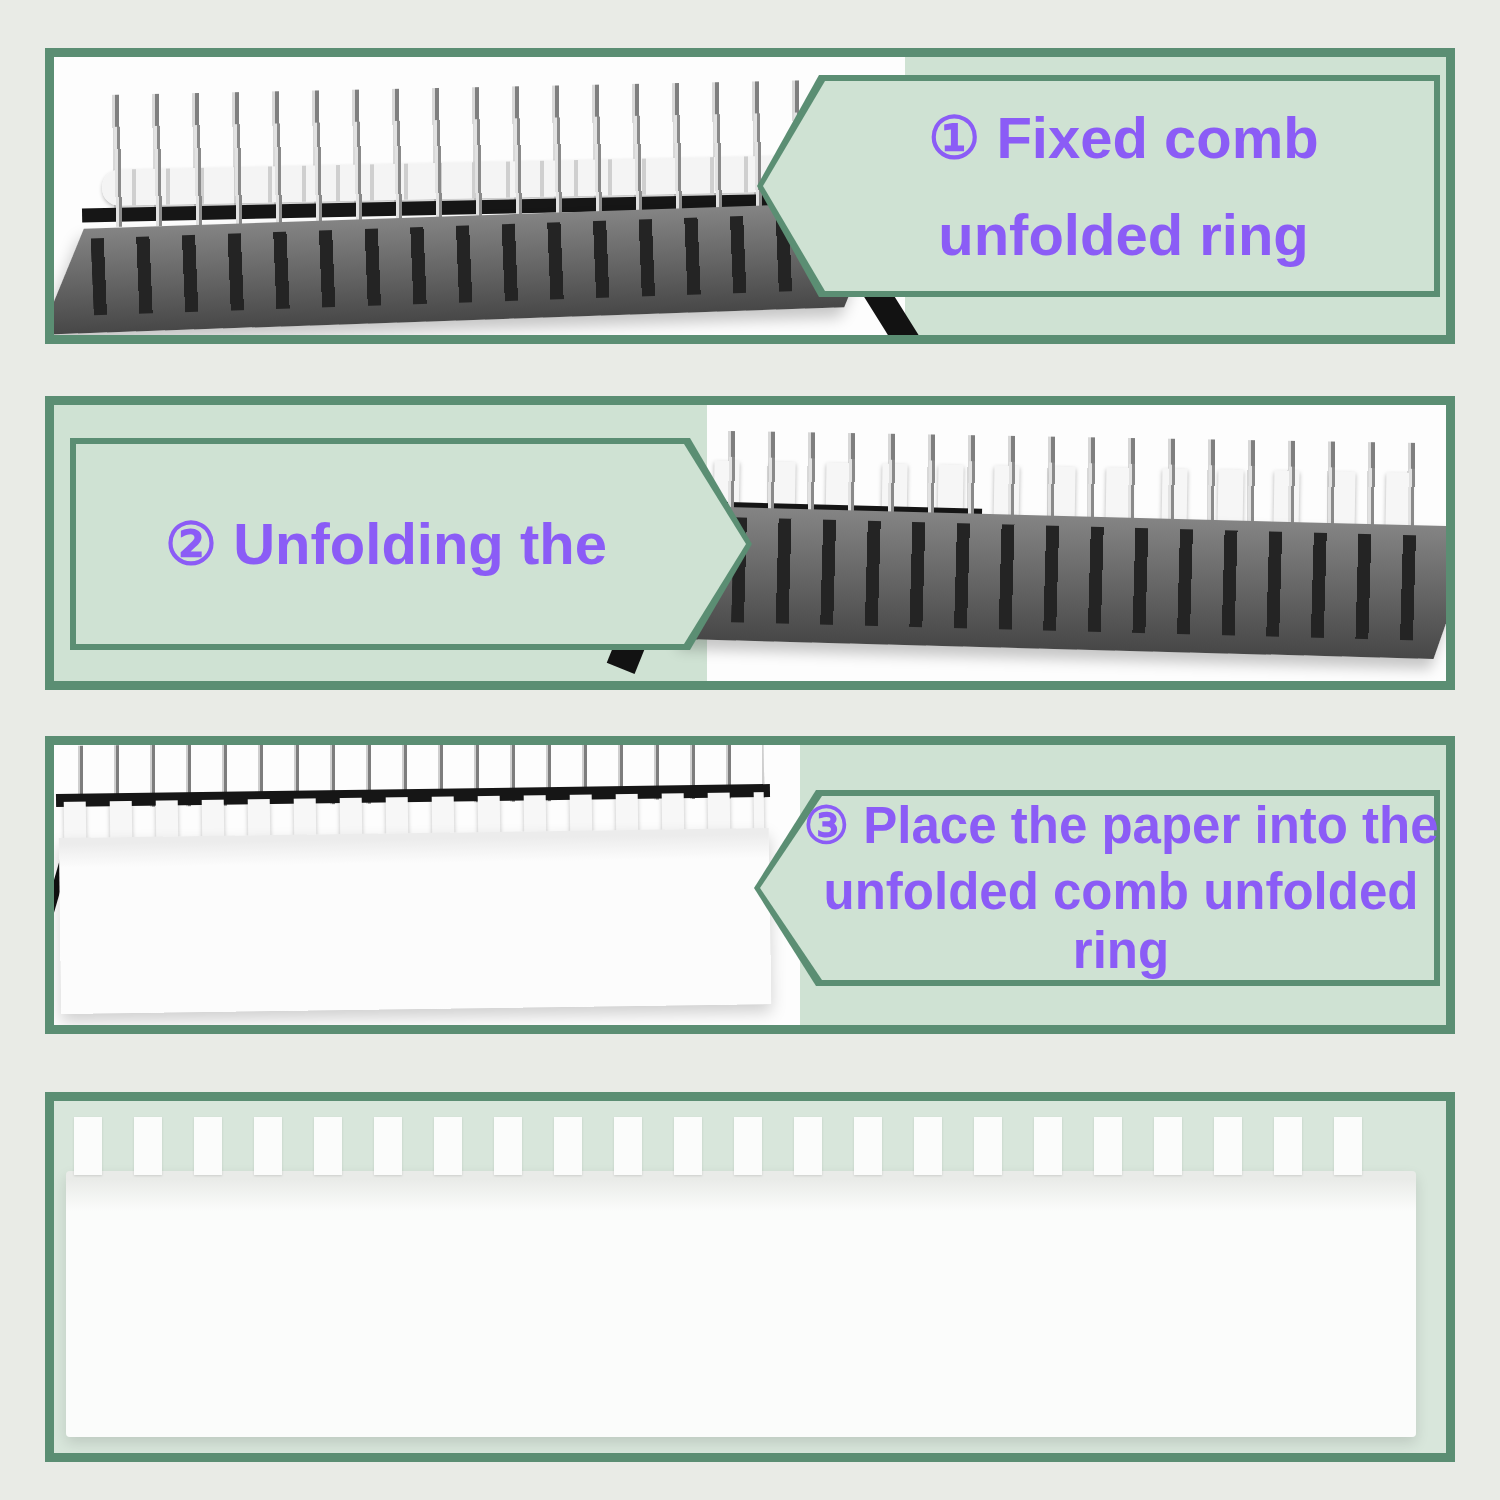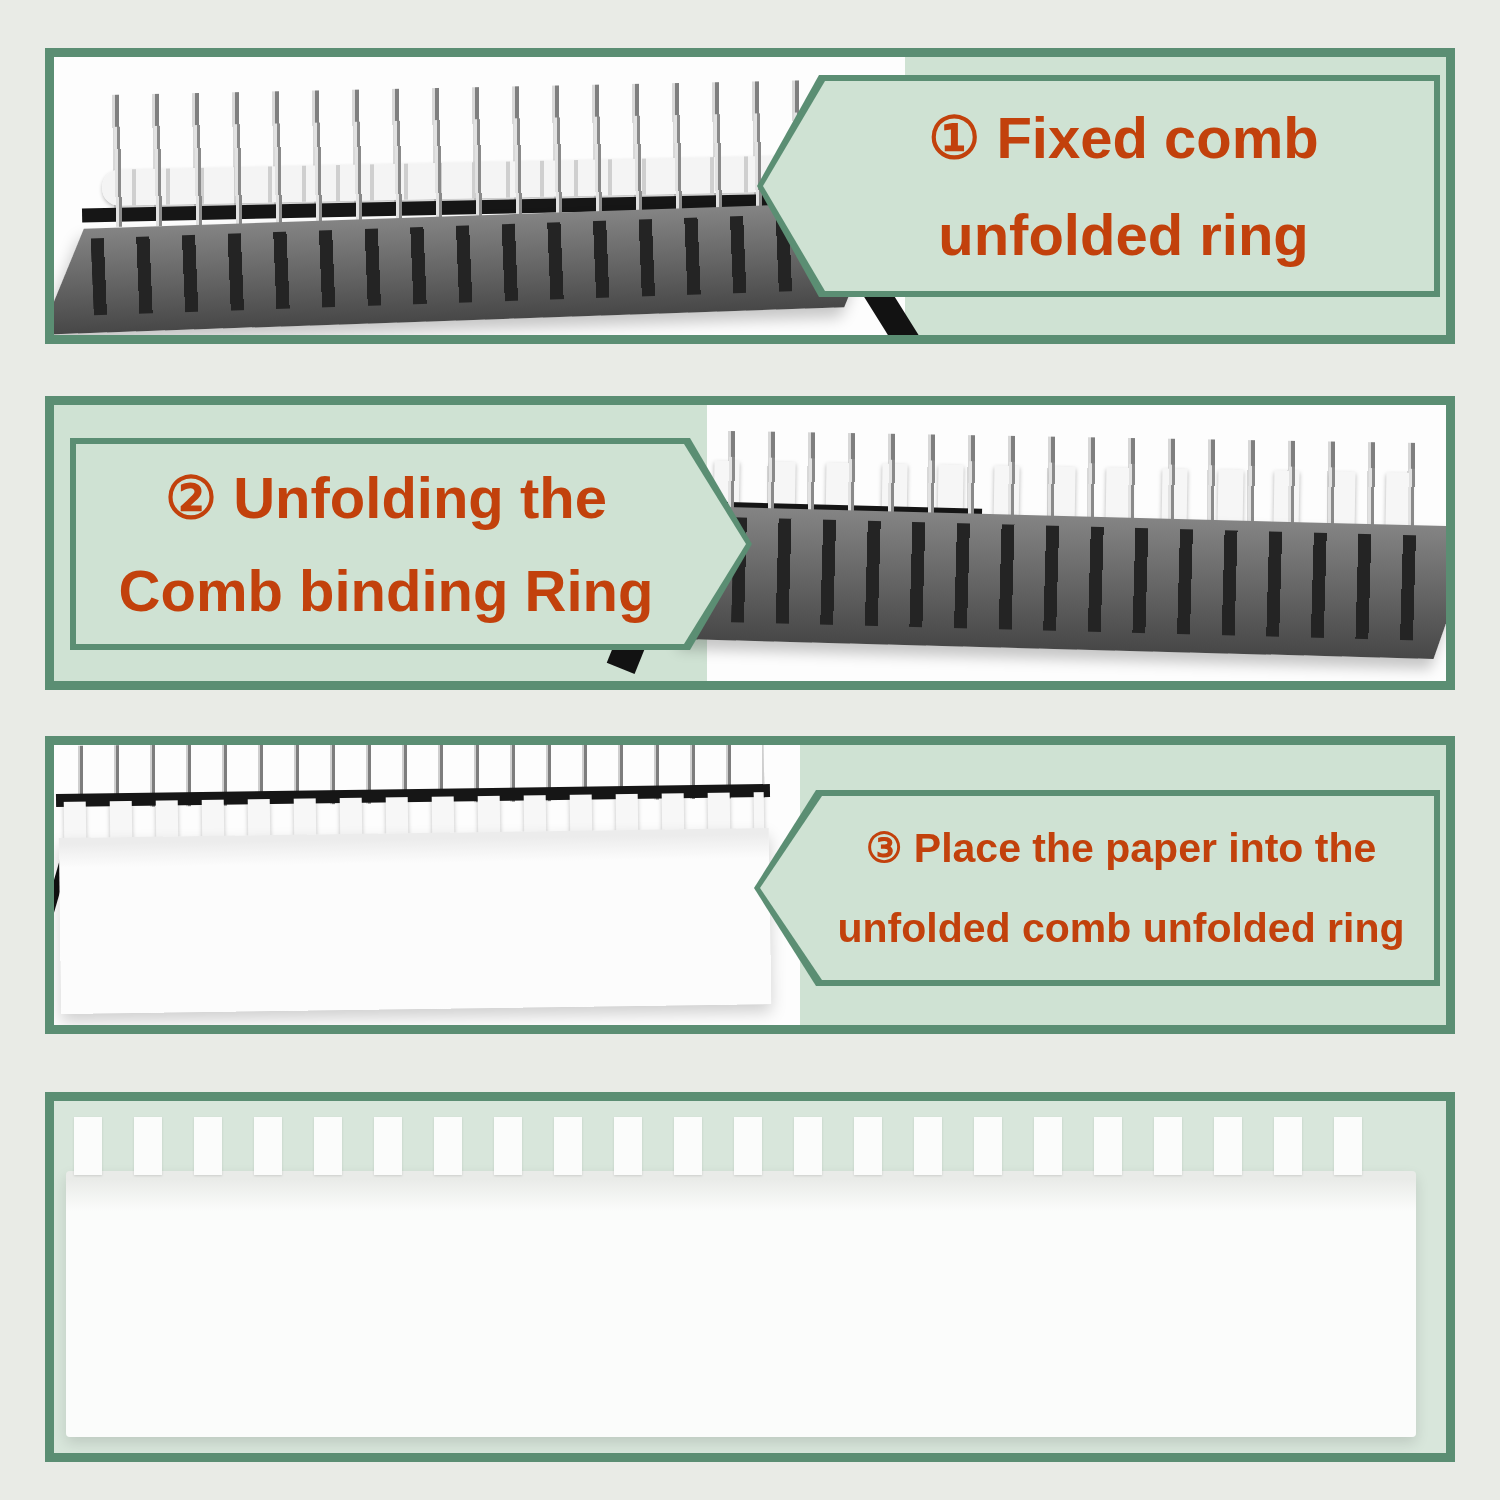"① Fixed comb" .callout .txt { color: #c2410c -> #8b5cf6 }
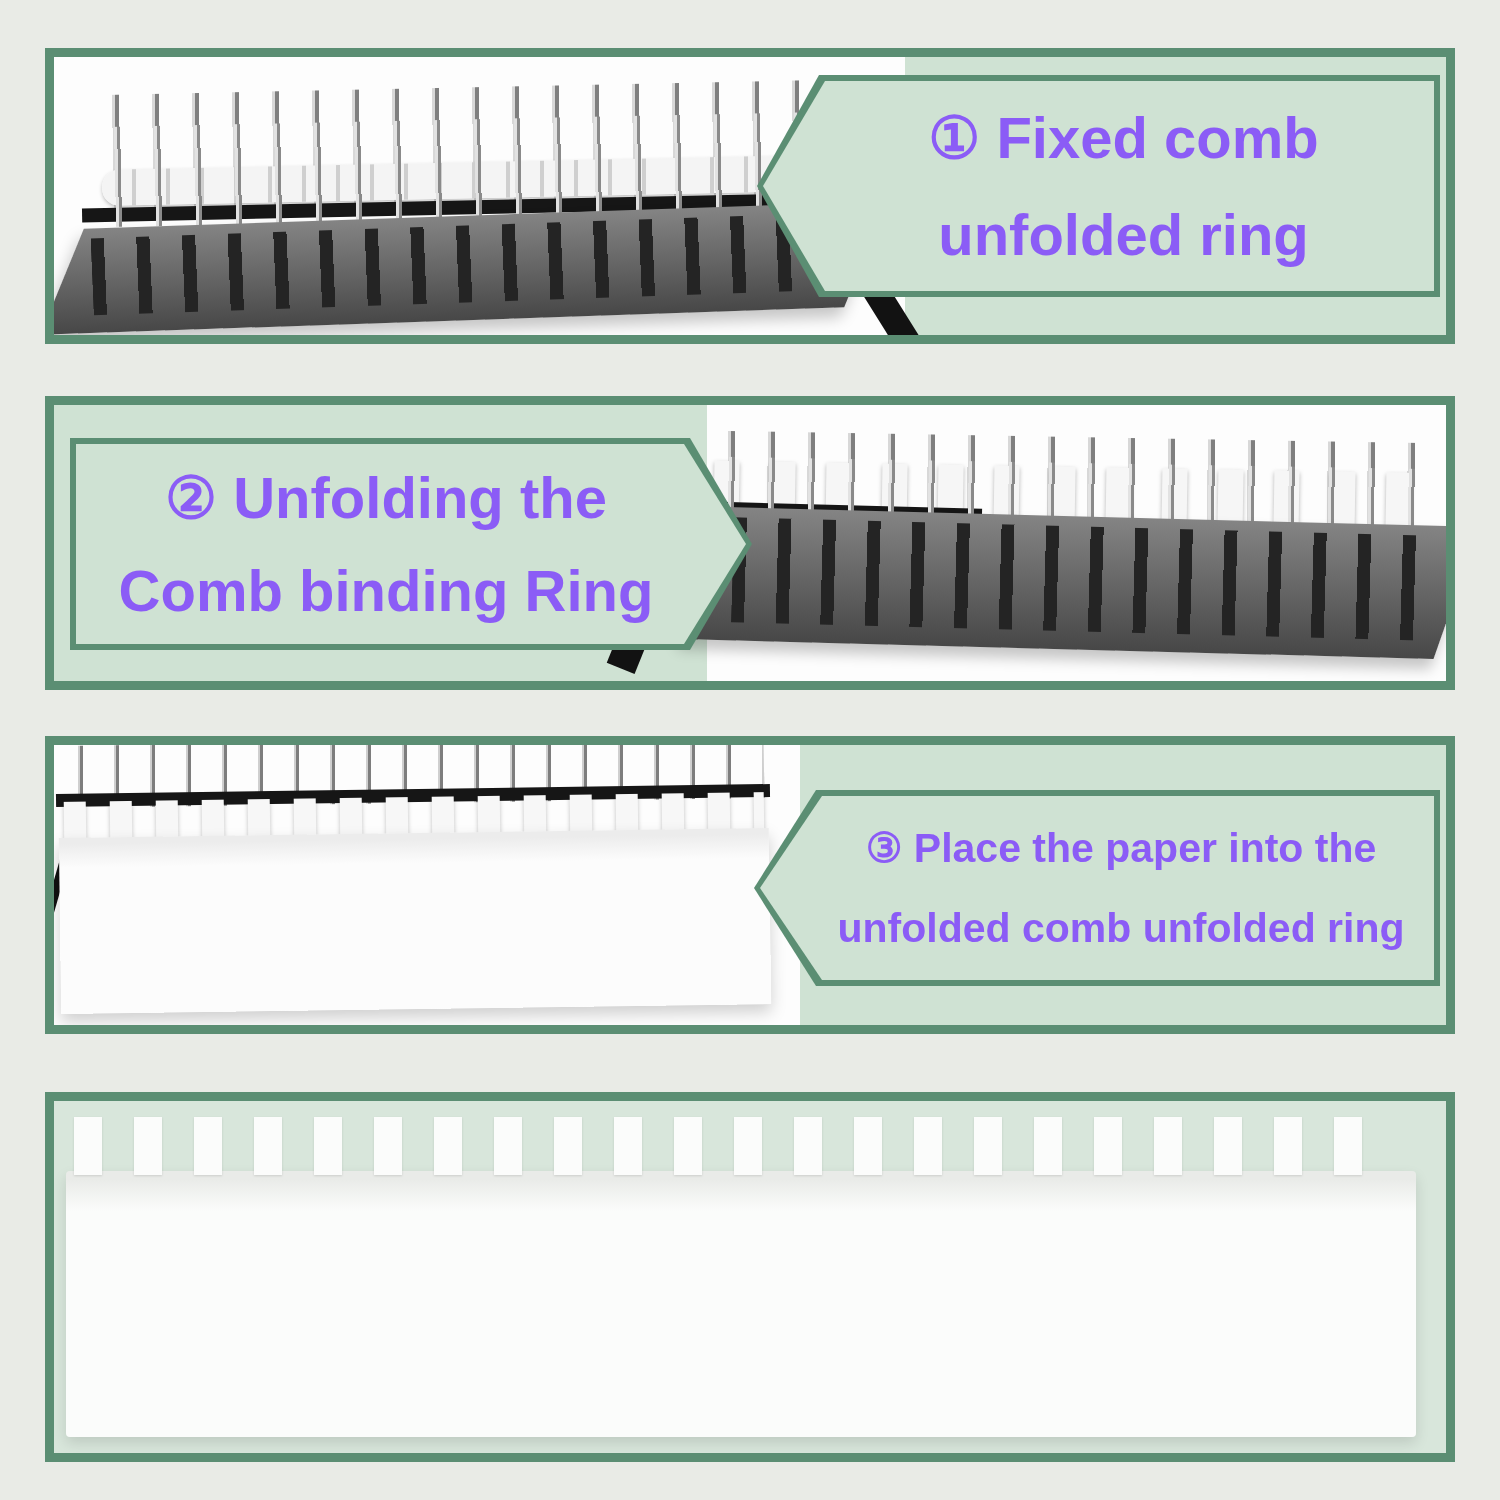"Comb binding Ring" div { html: <div>Comb binding Ring</div> -> none }
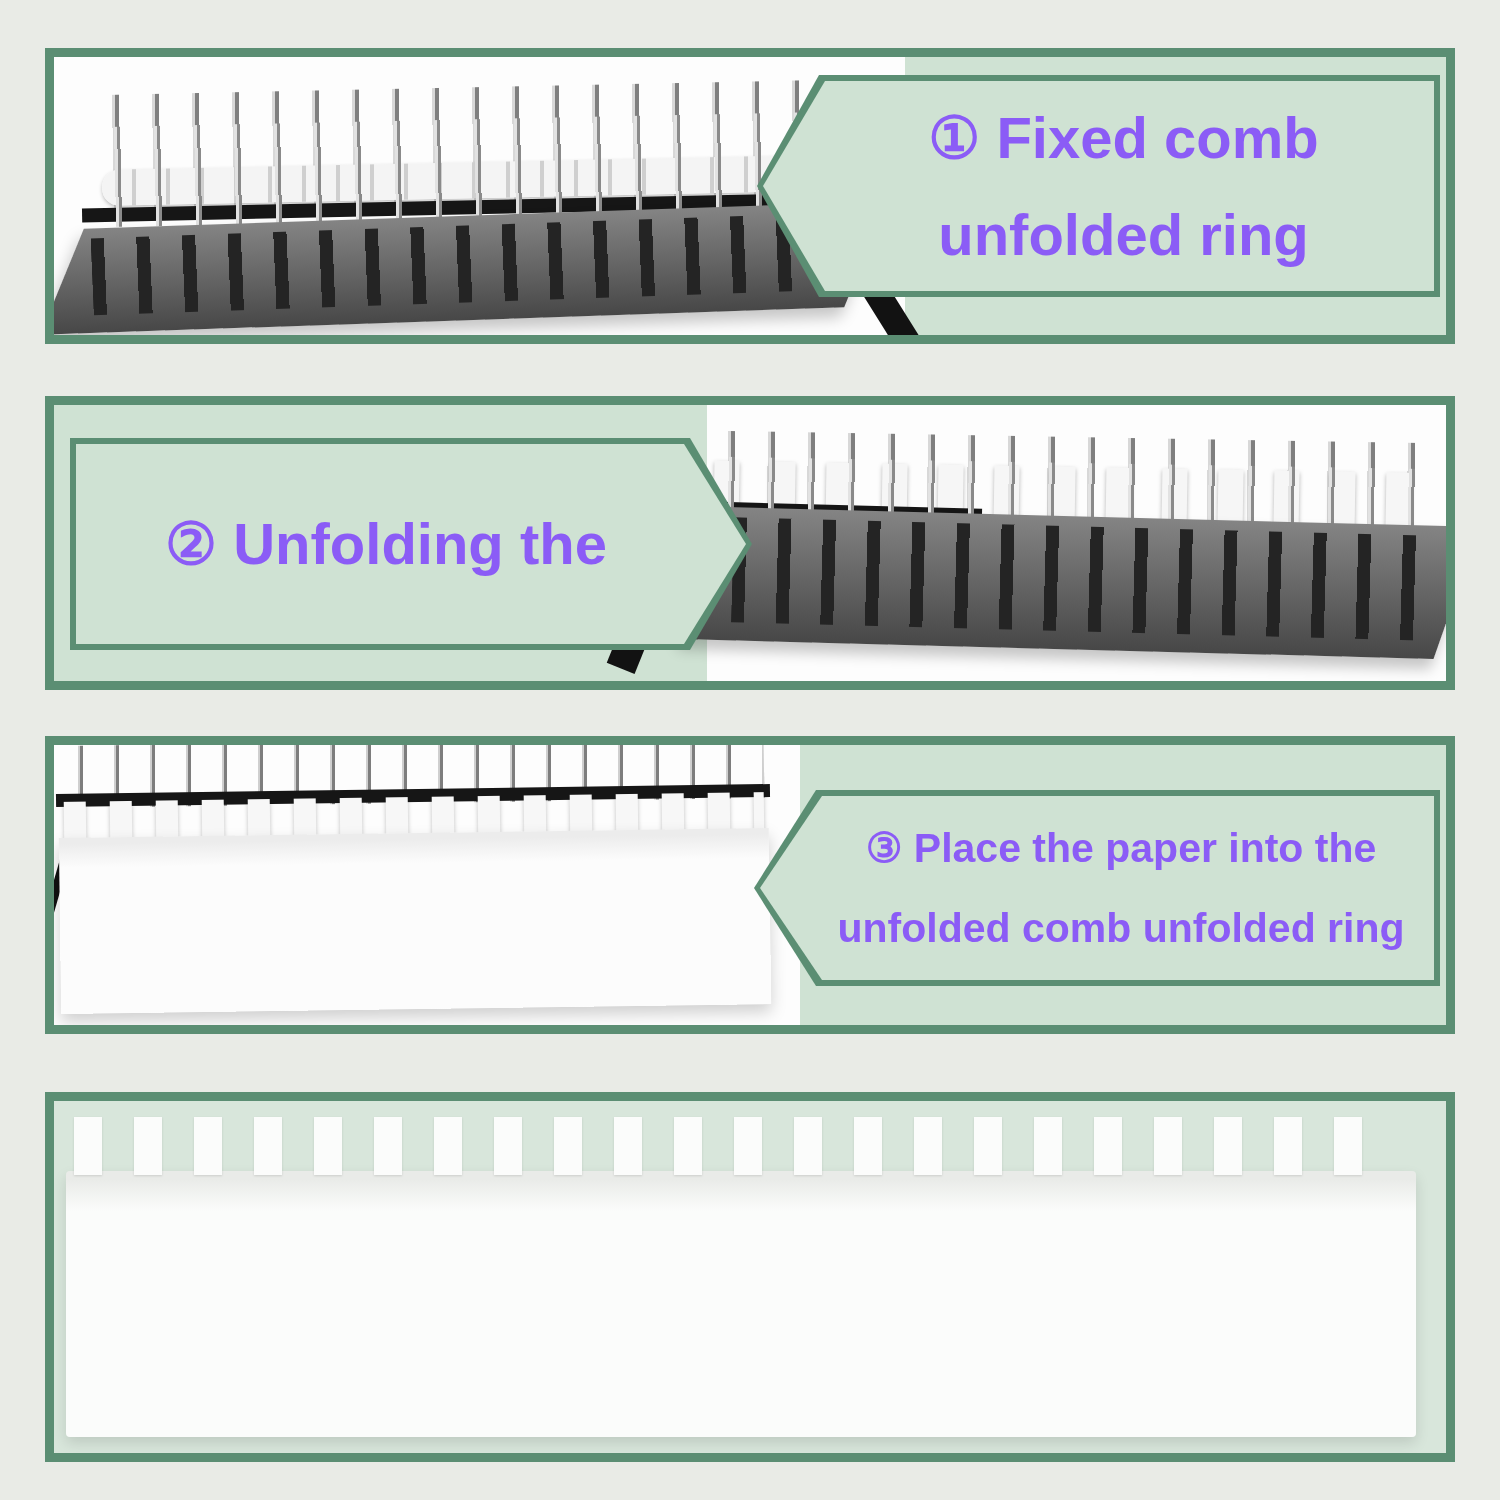"③ Place the paper into" #callout3 .txt { font-size: 41px -> 51px }
